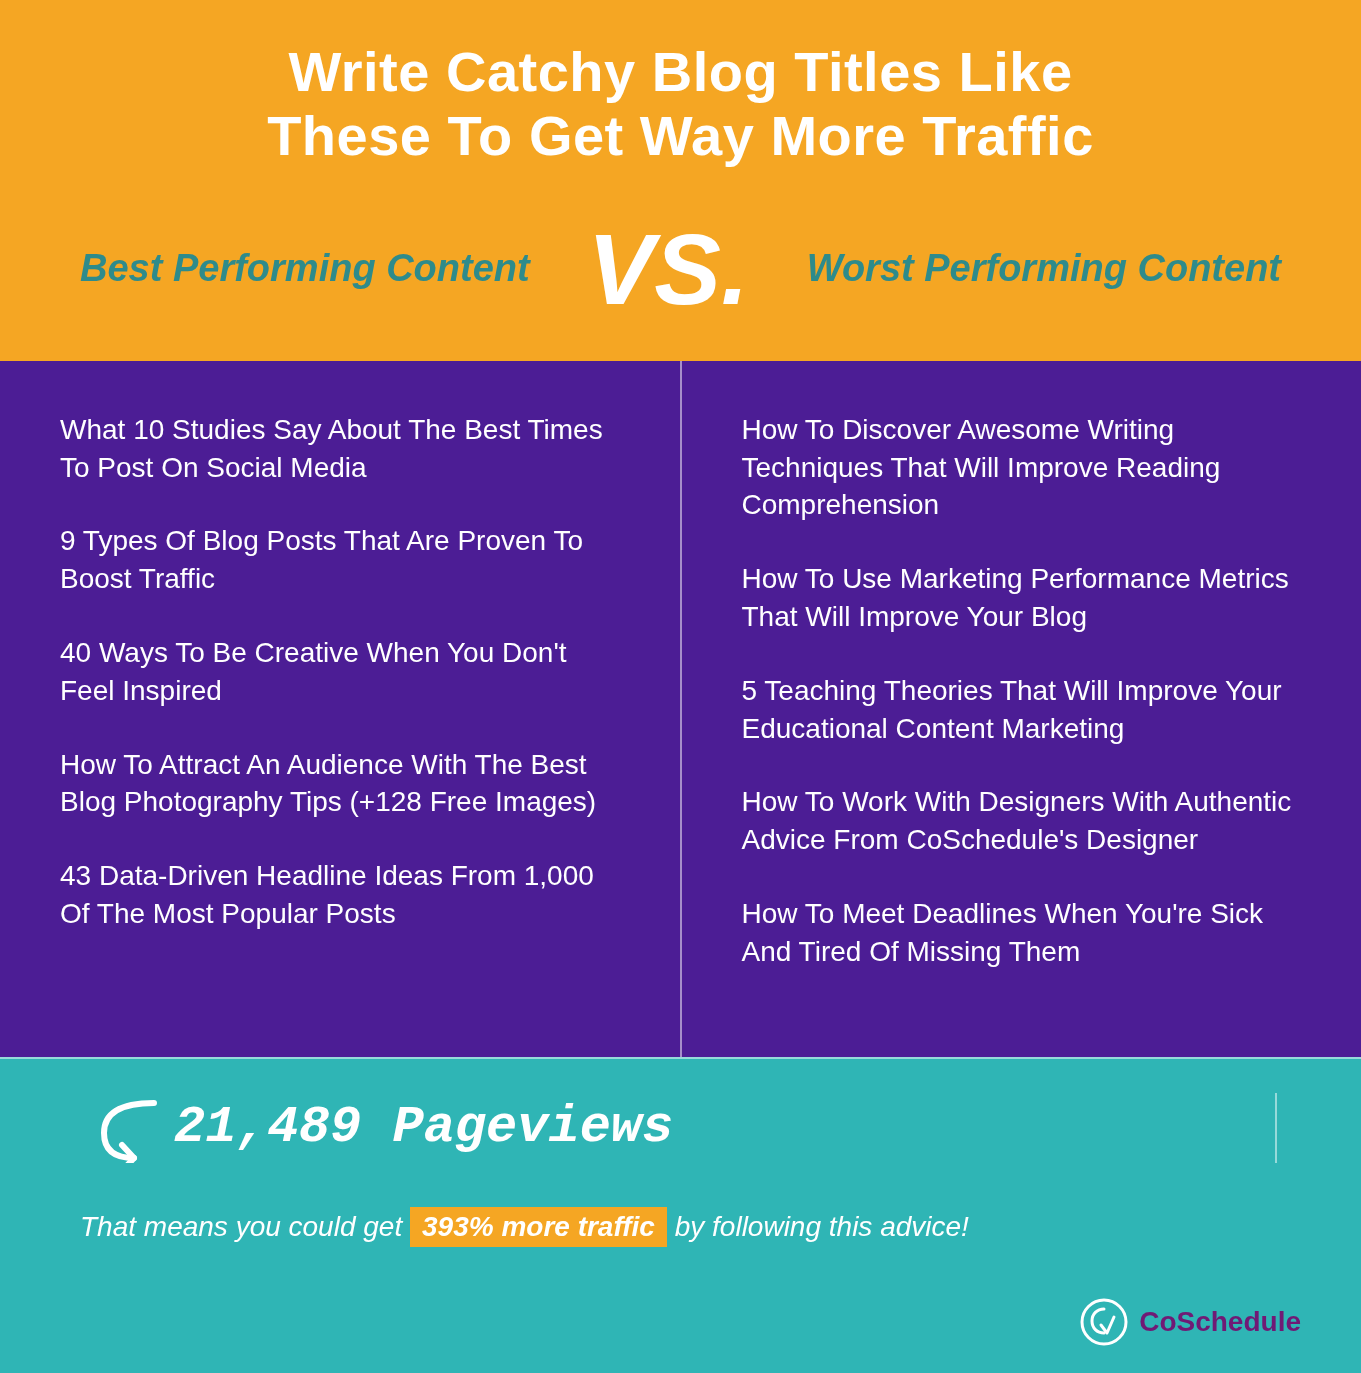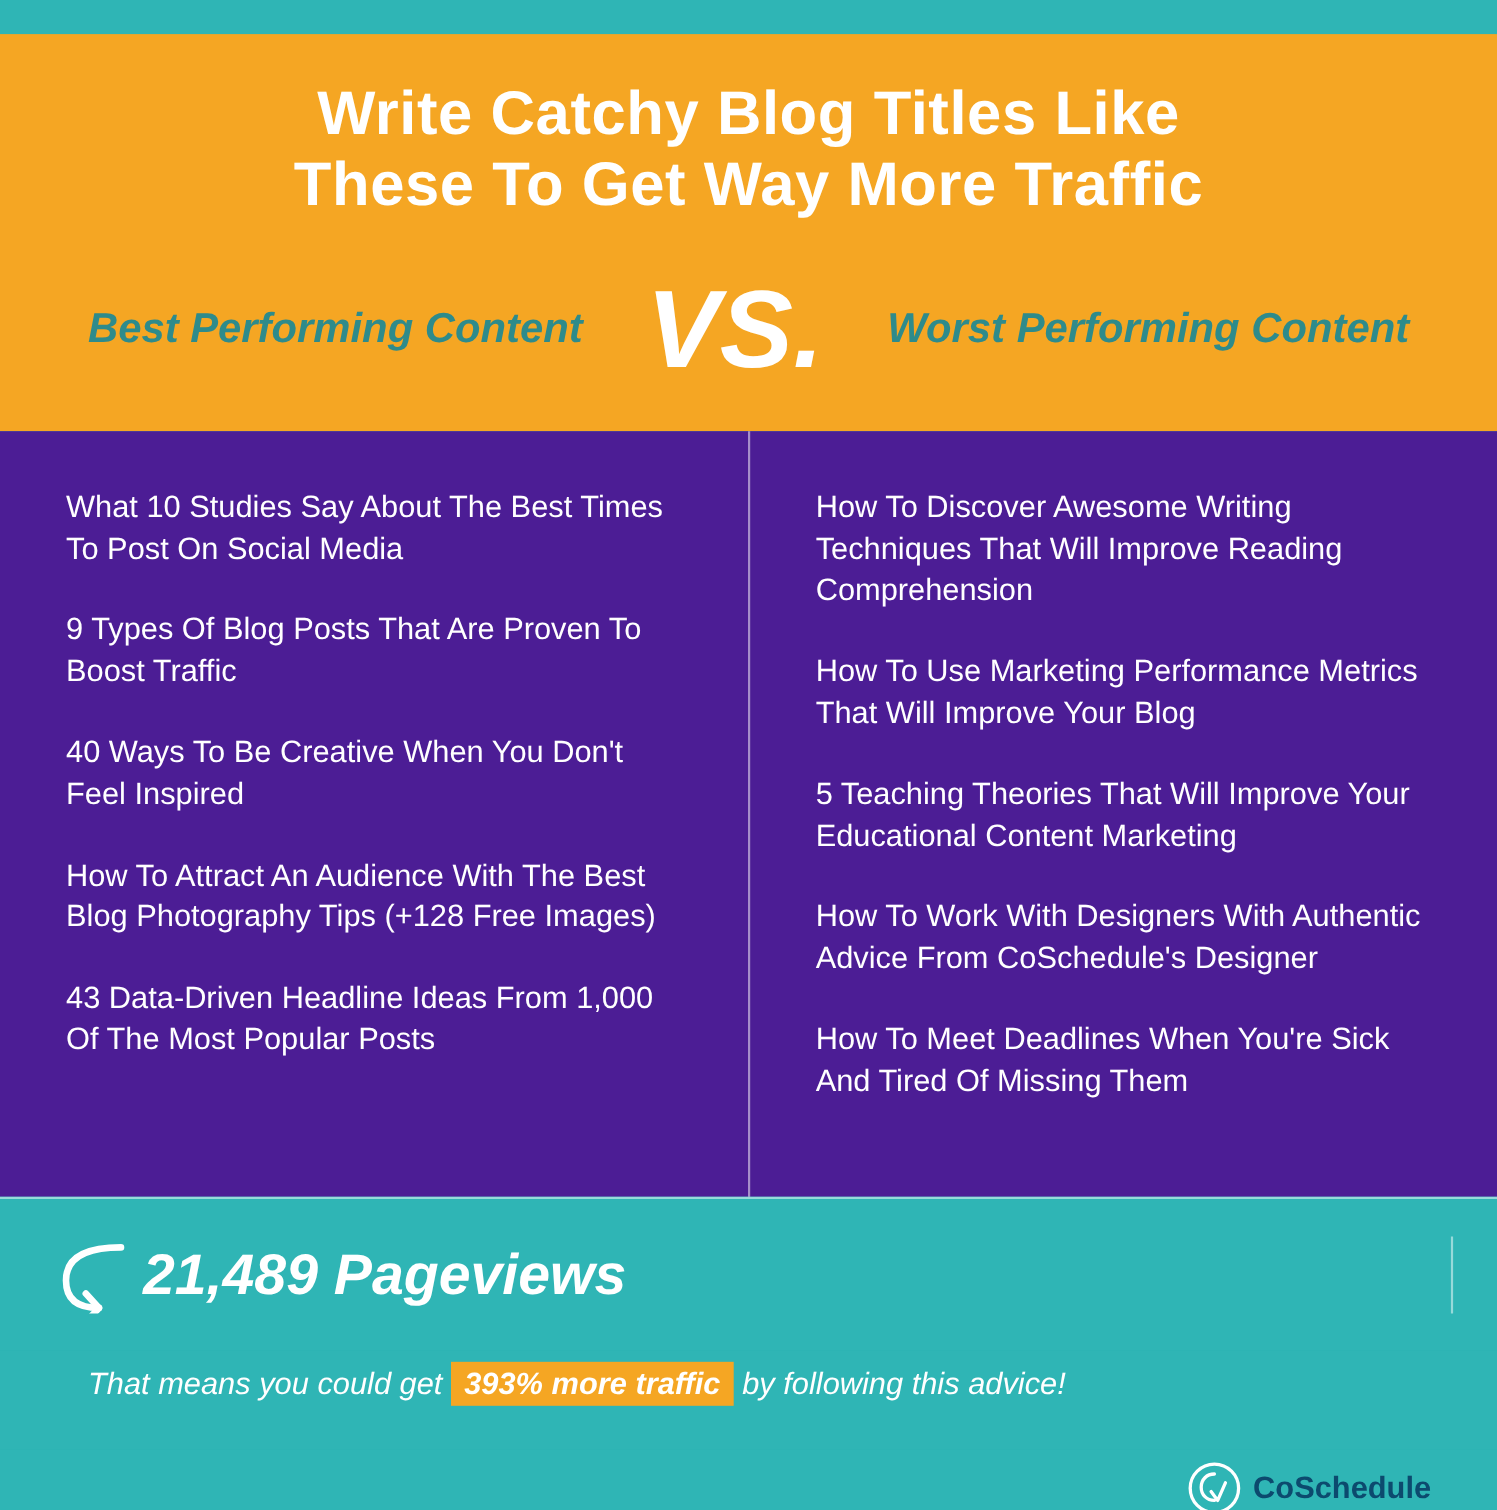"Write Catchy Blog Titles Like" .header { margin-top: 31px -> none }
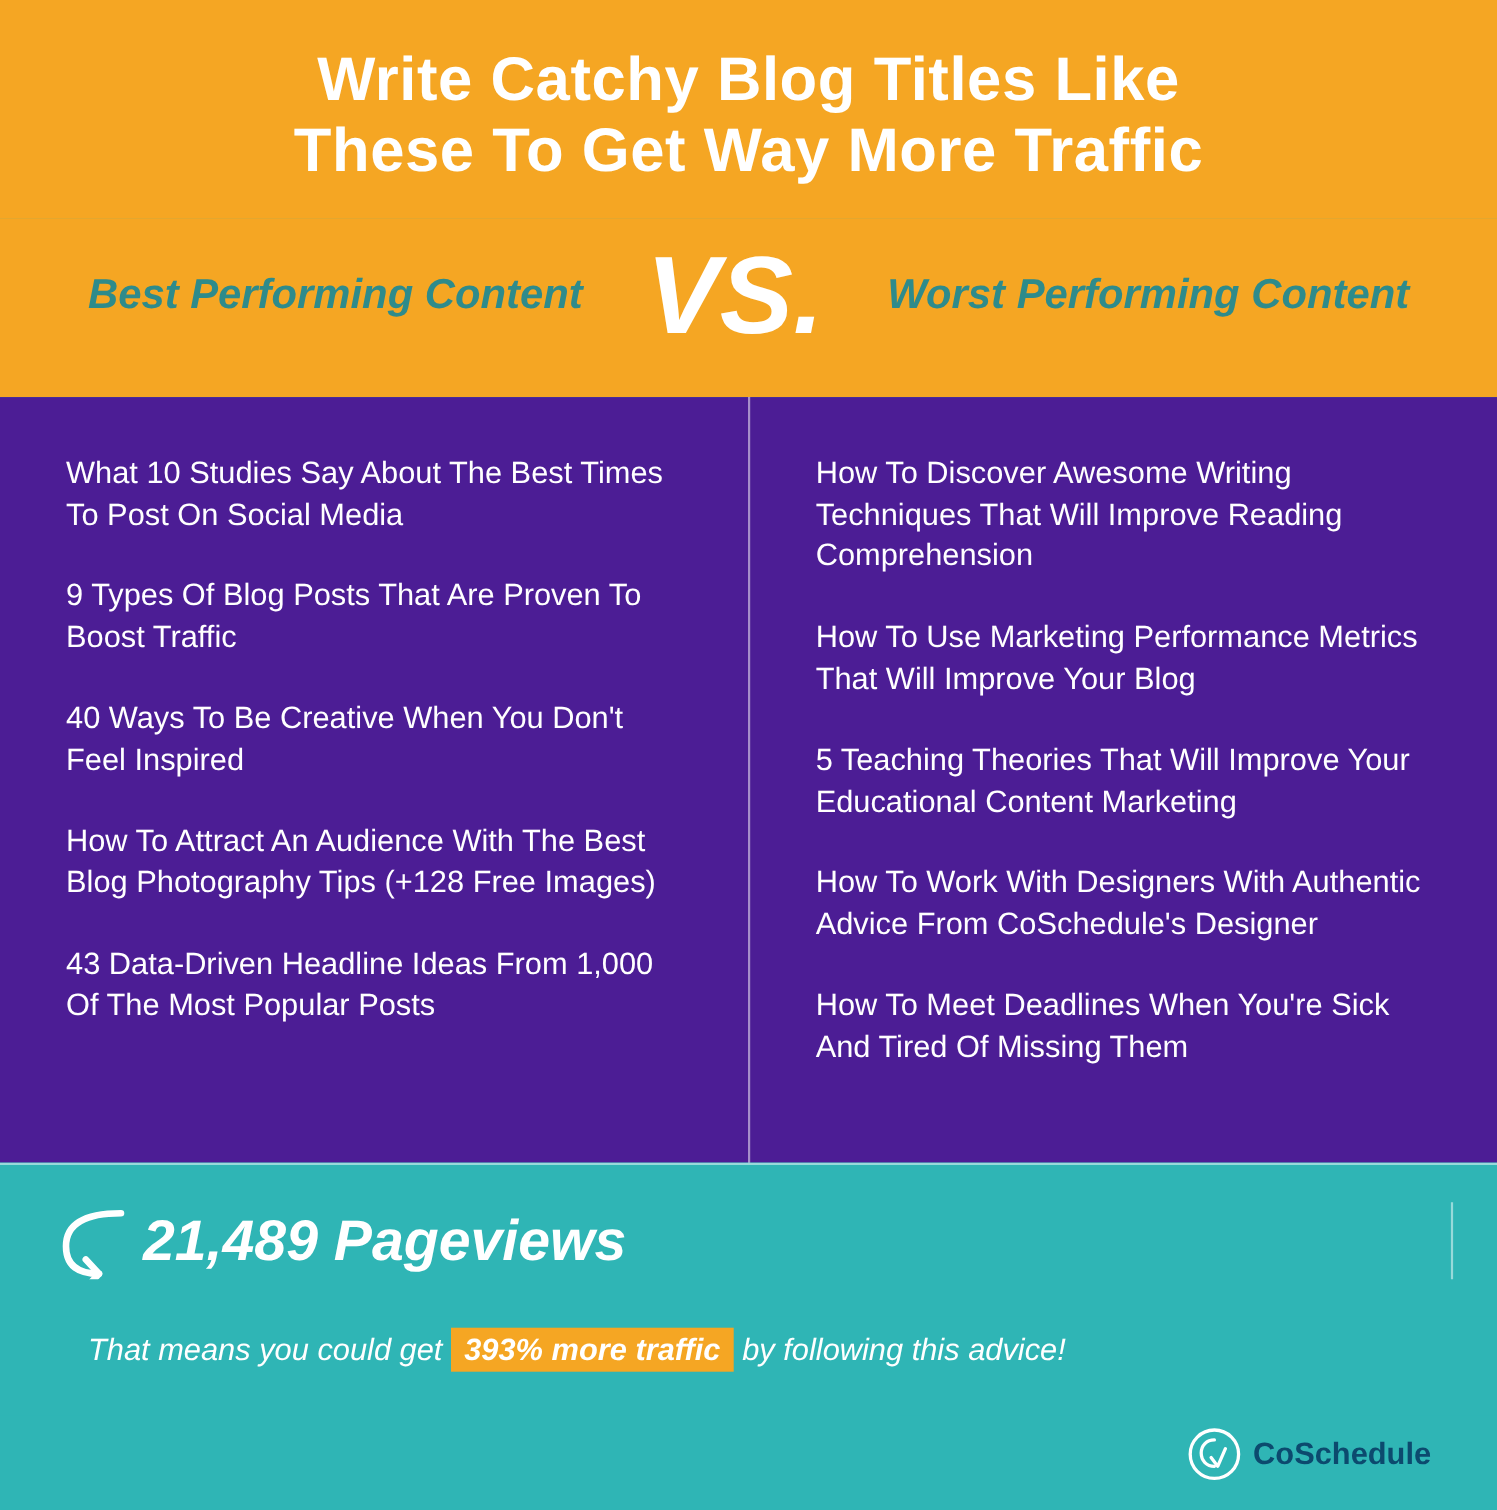"21,489 Pageviews" .divider-section { font-family: none -> Liberation Mono, monospace; padding: 30px 40px -> 30px 84px }
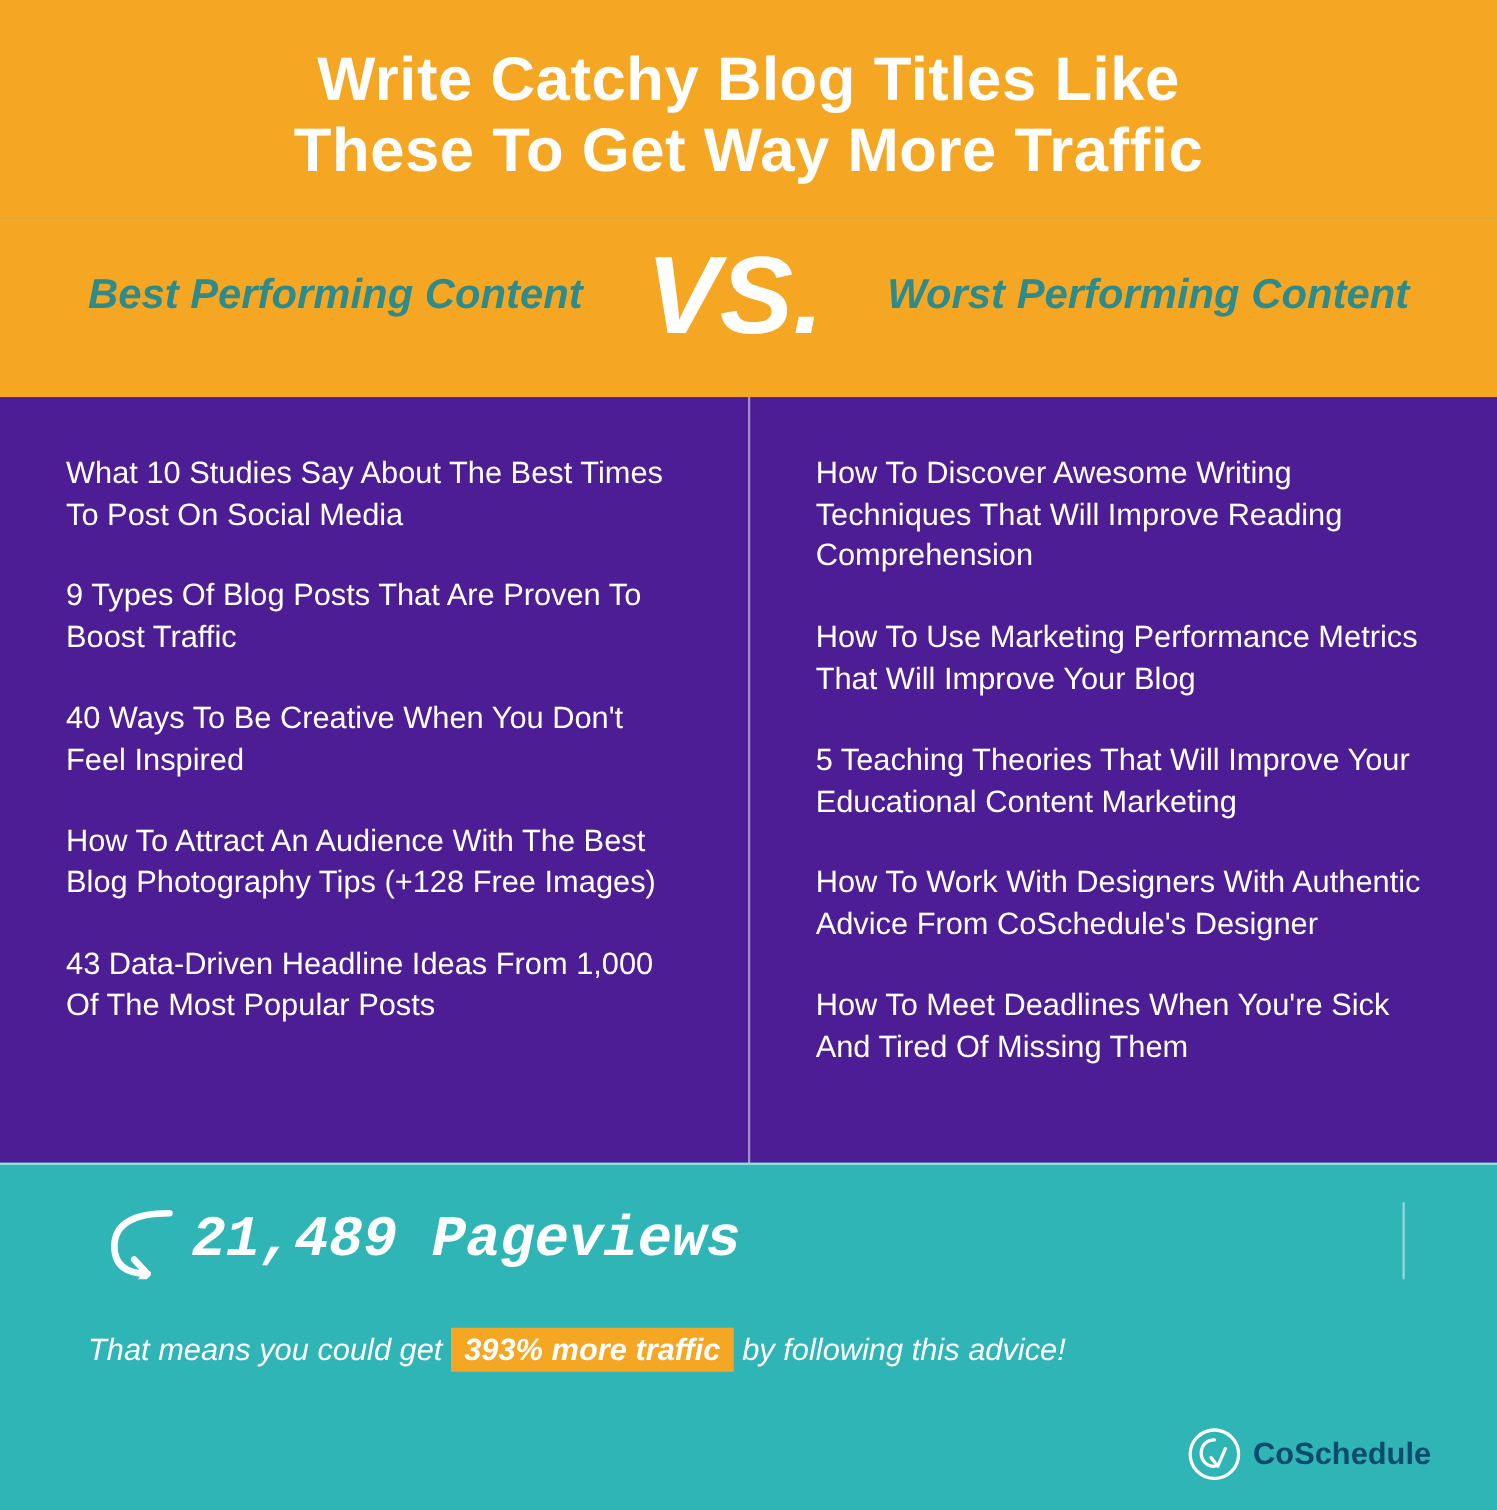"CoSchedule" .logo-text { color: #0c4a6e -> #701a75 }
